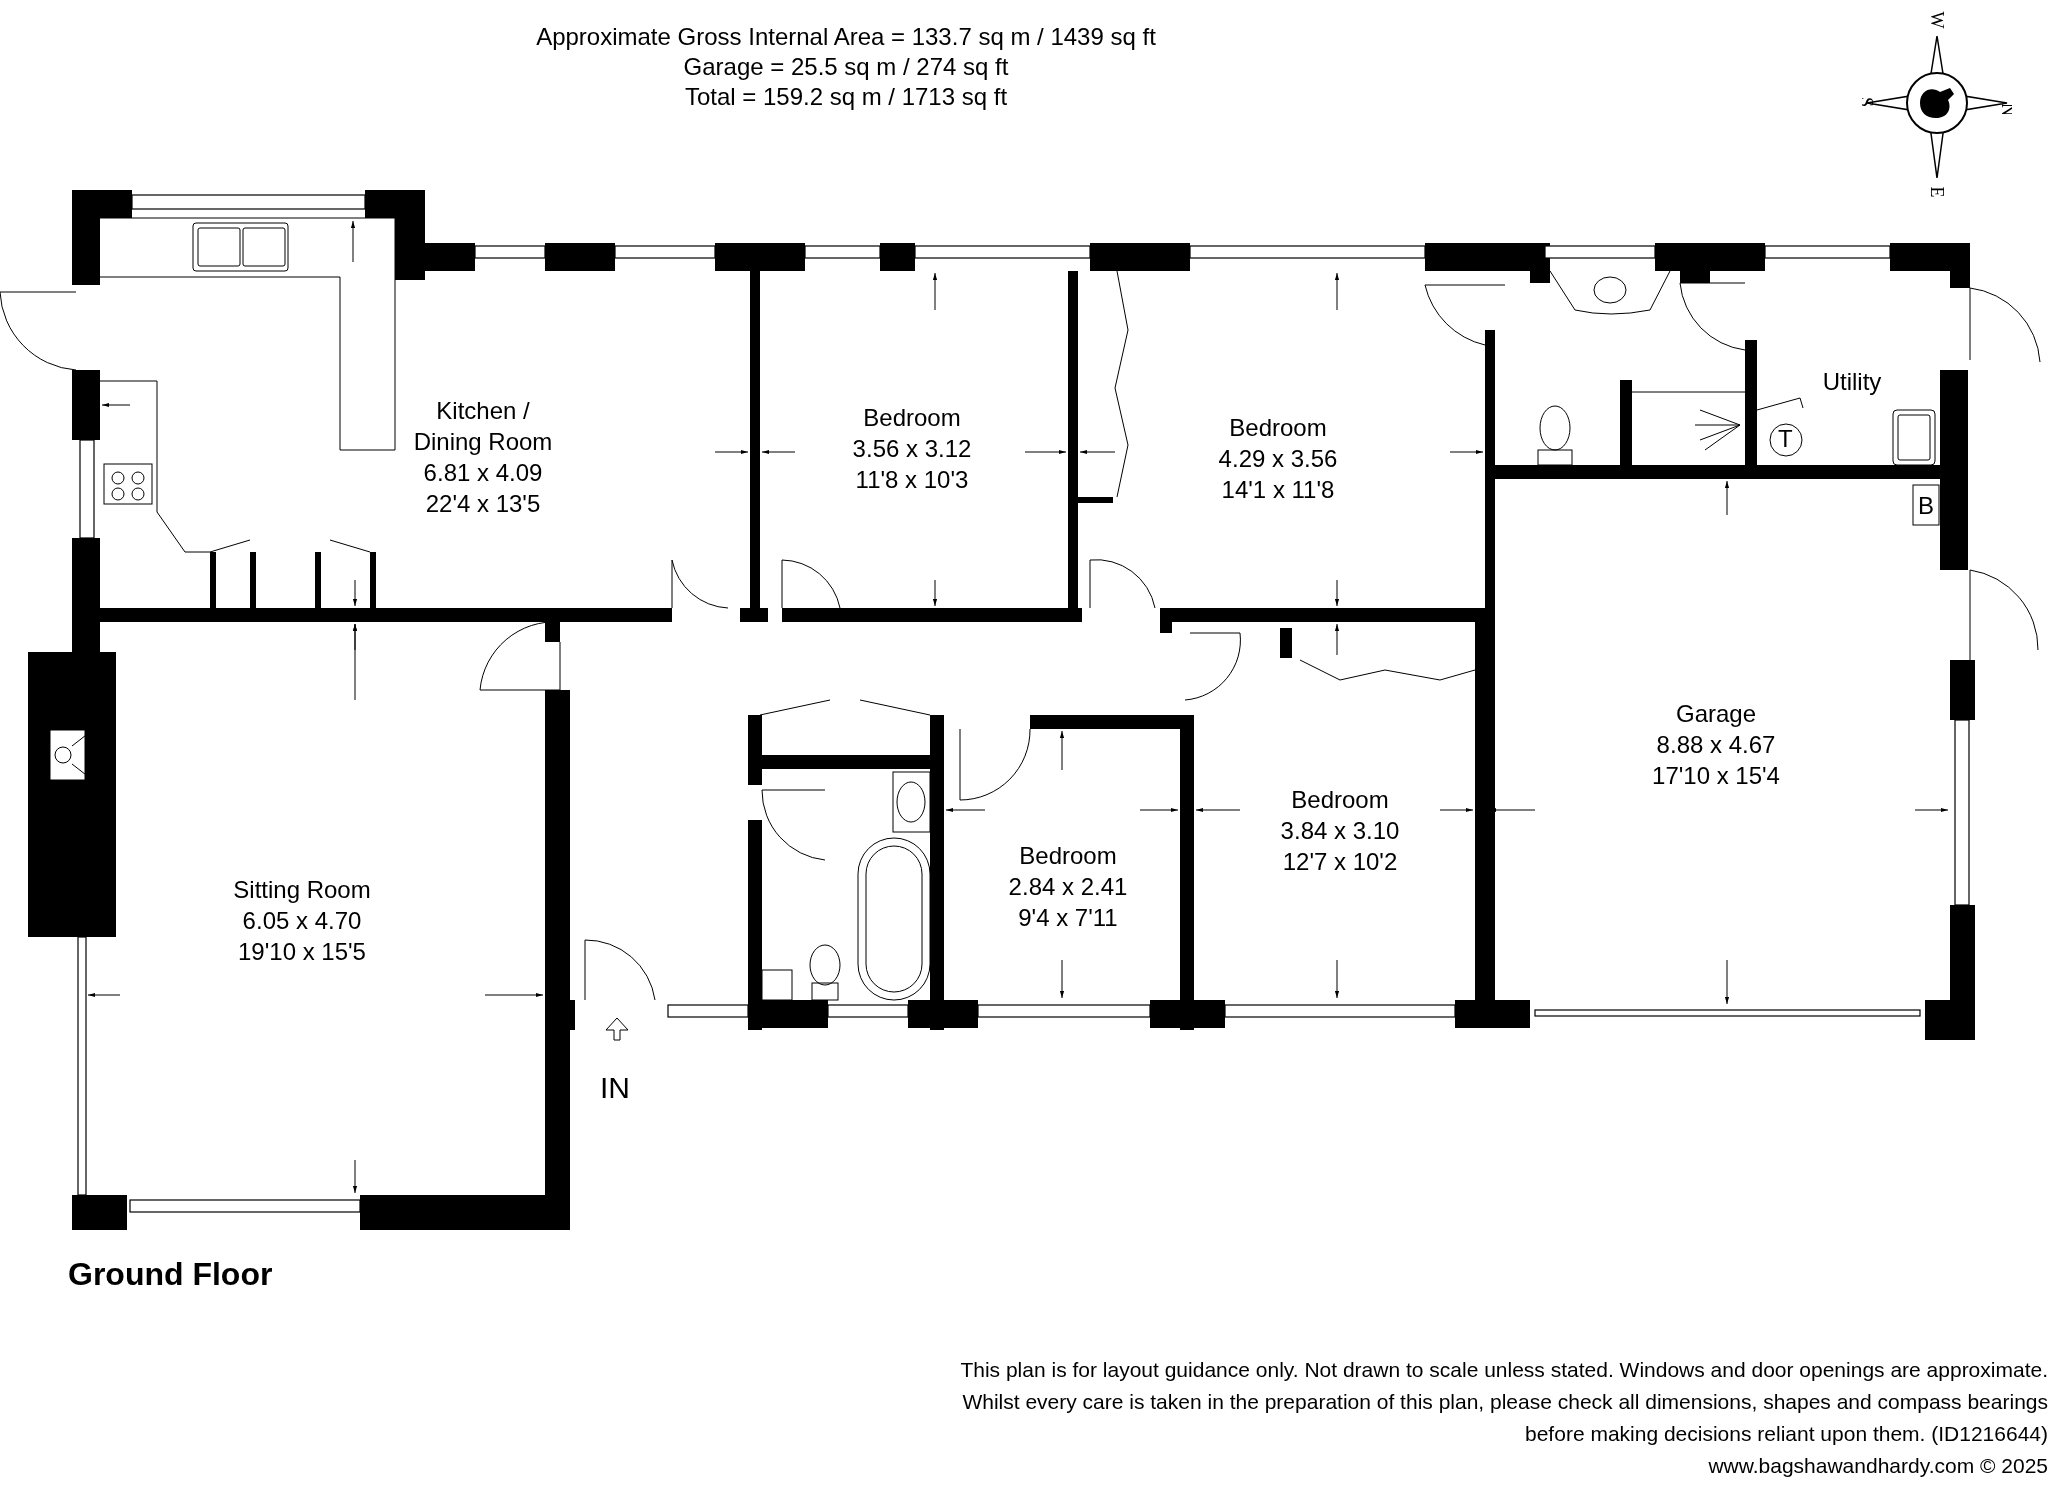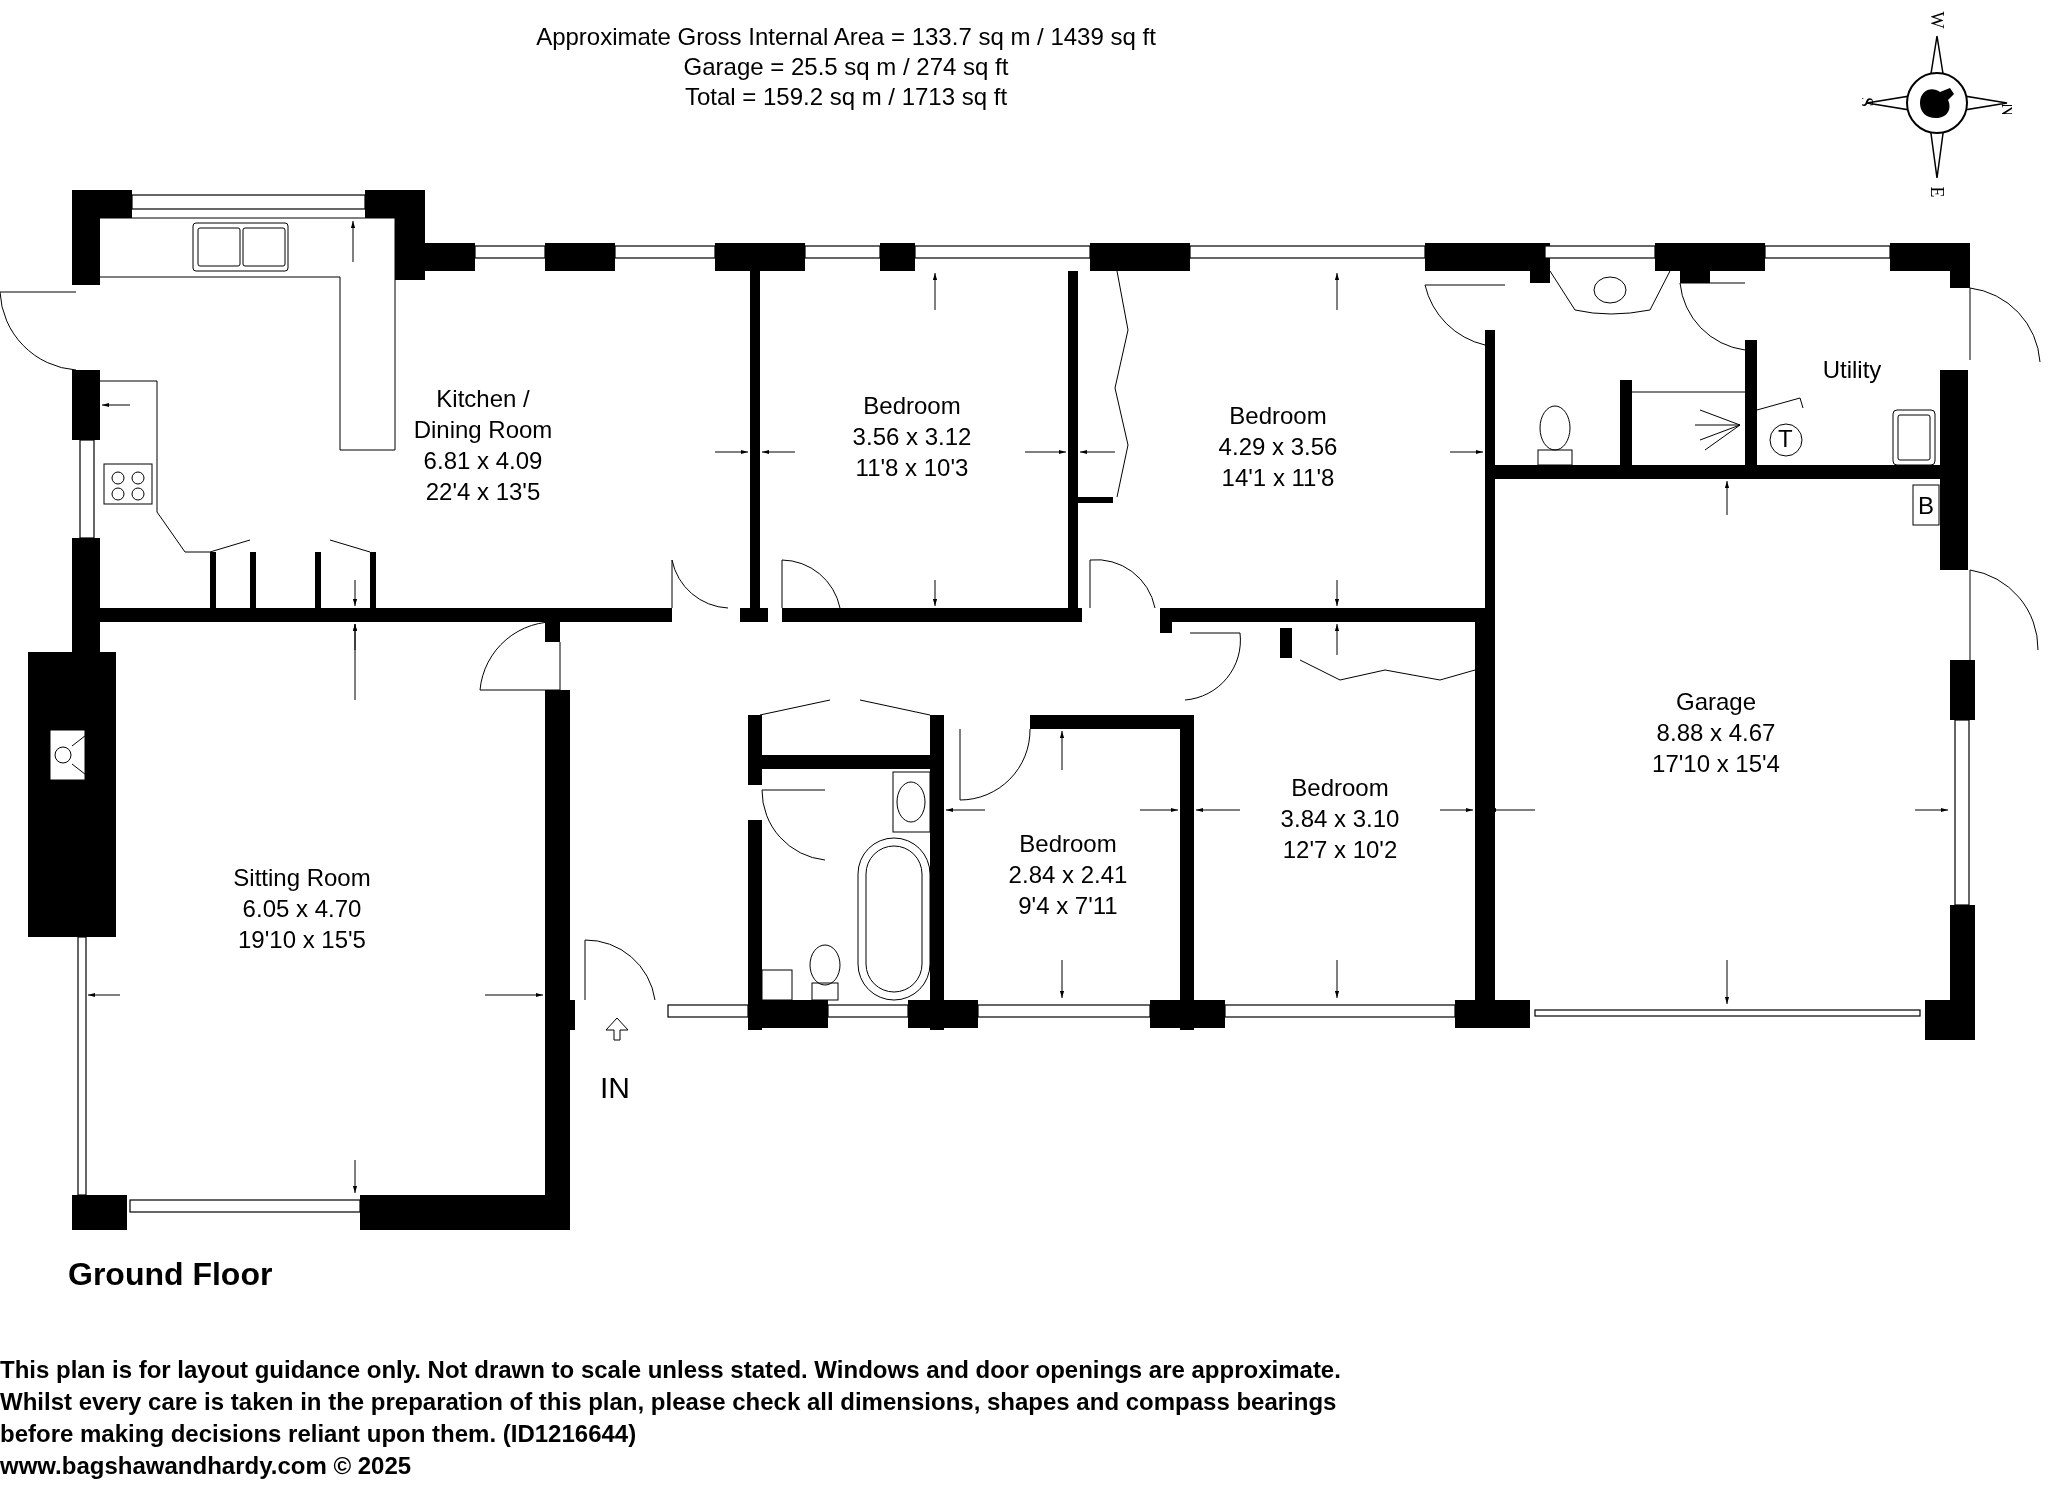"Utility" .room-label { margin-top: none -> 12px }
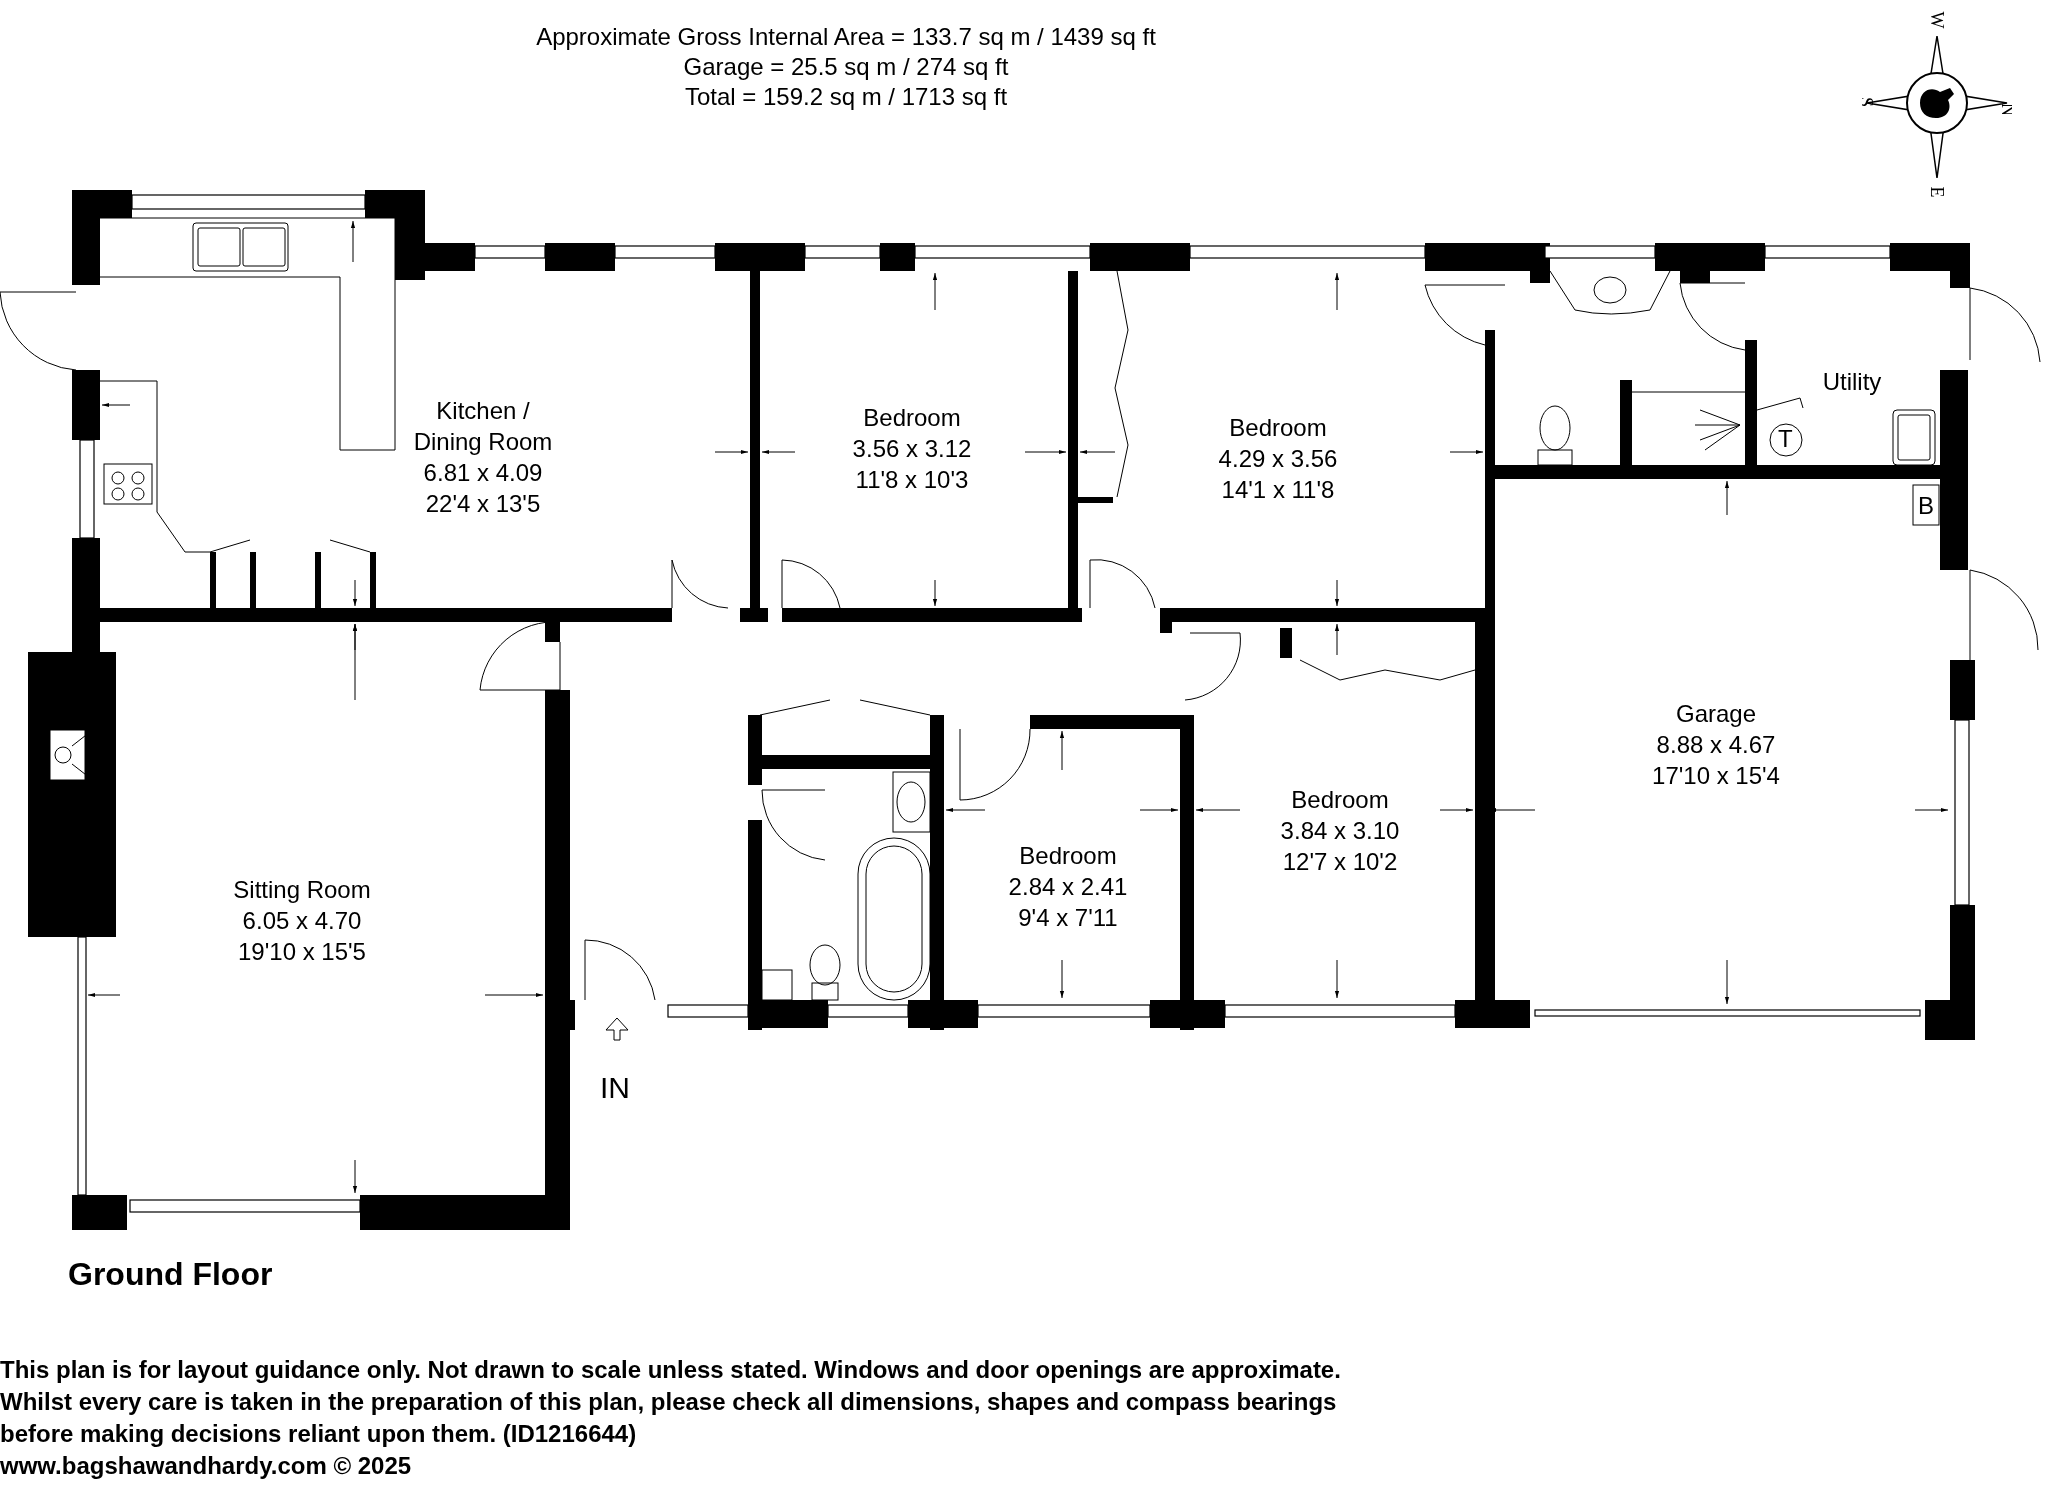"This plan is for layout" .disclaimer { font-size: 24px -> 21px; font-weight: bold -> none; text-align: left -> right }
